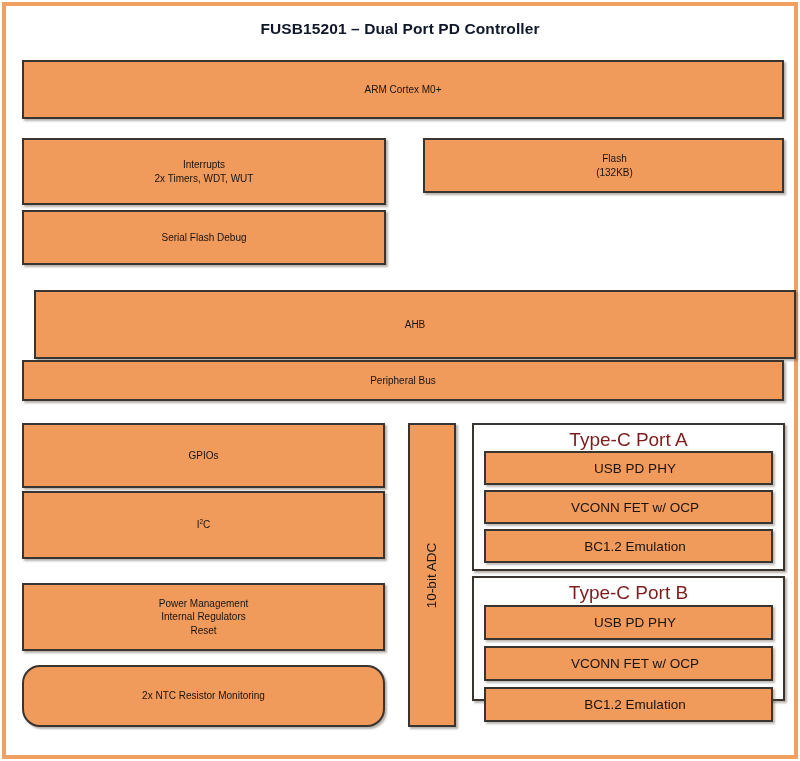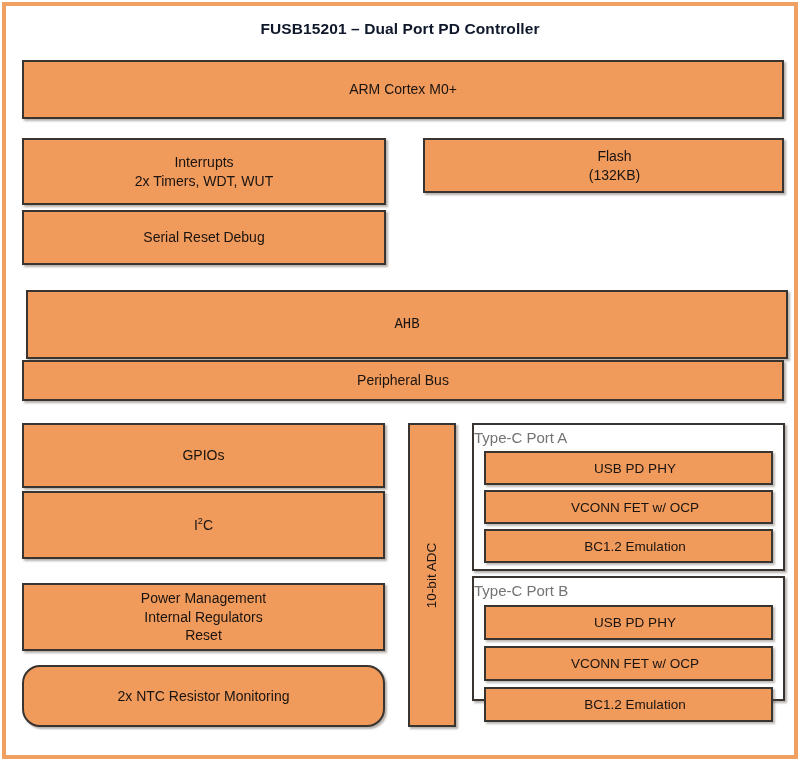"ARM Cortex M0+" .blk { font-size: 14px -> 10px }
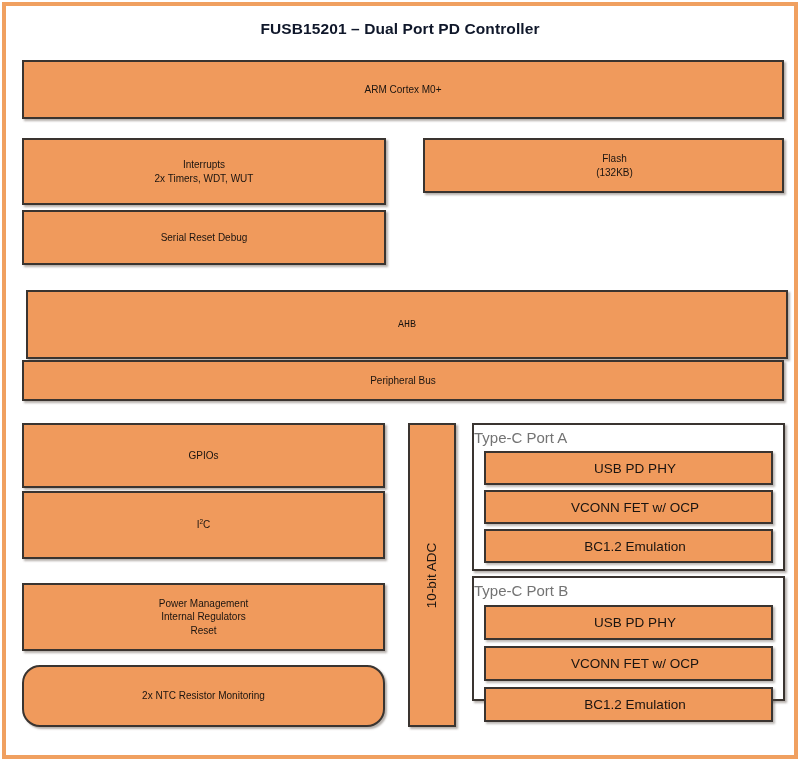"Serial Reset Debug" span { text: Reset -> Flash }
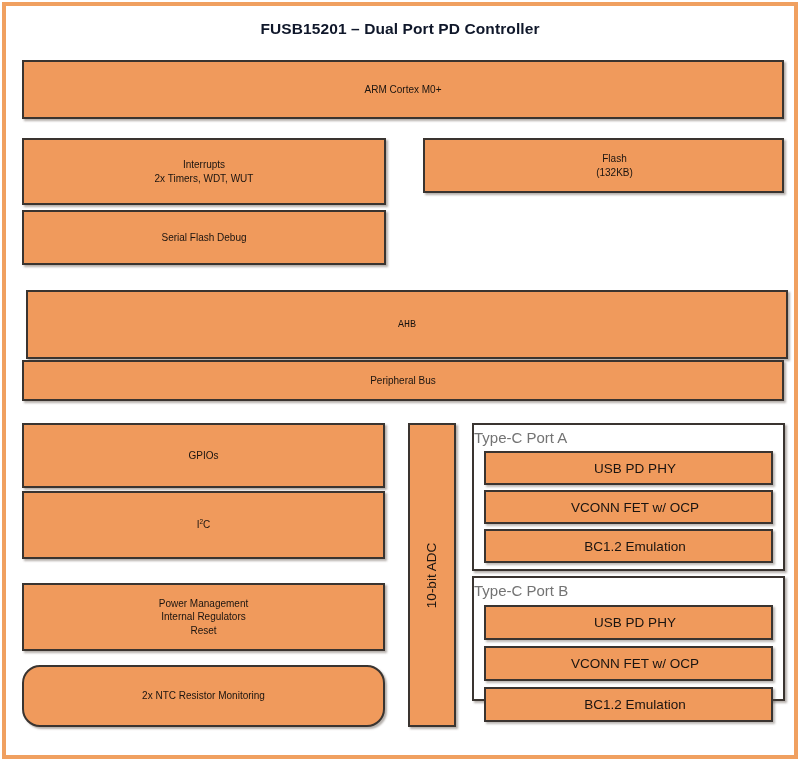"AHB" div.blk { font-family: Liberation Mono, monospace -> none; left: 26px -> 34px }
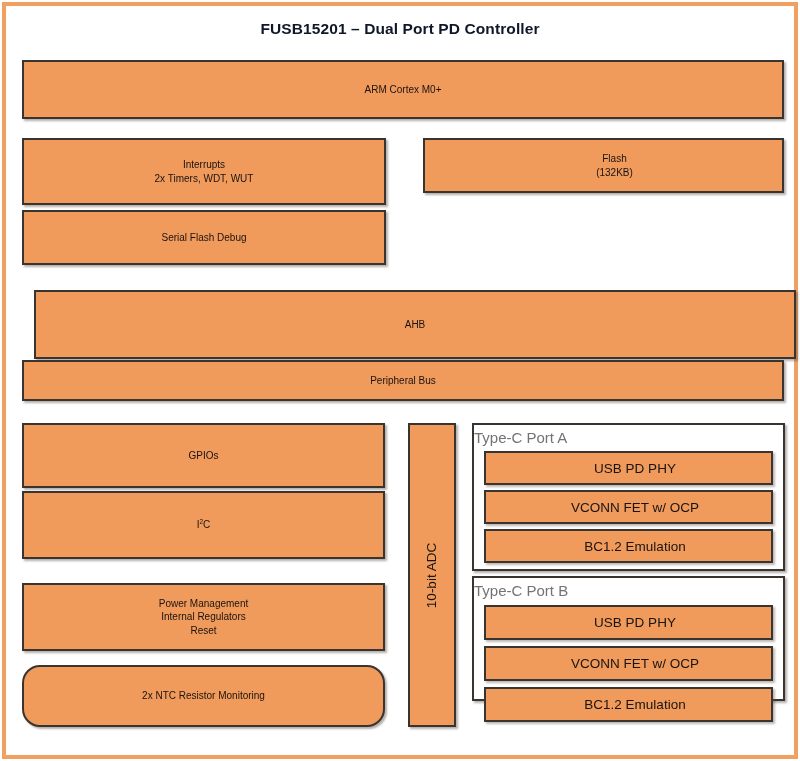"Type-C Port A" .port-group-title { color: #737373 -> #7f1d1d; font-size: 15px -> 19px; text-align: left -> center }
